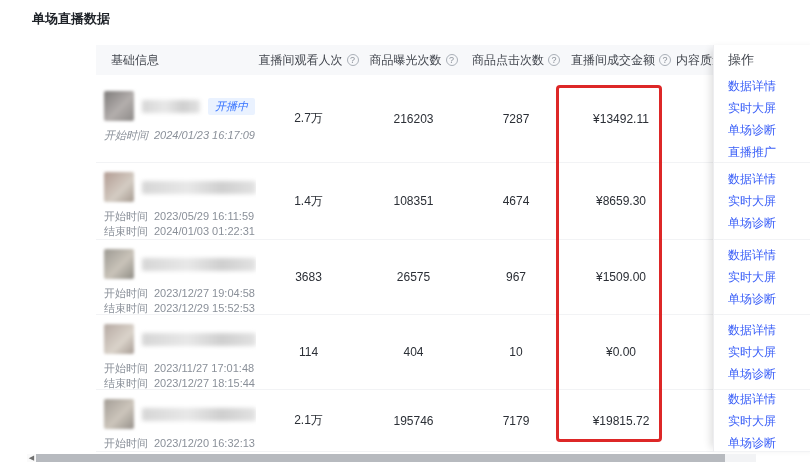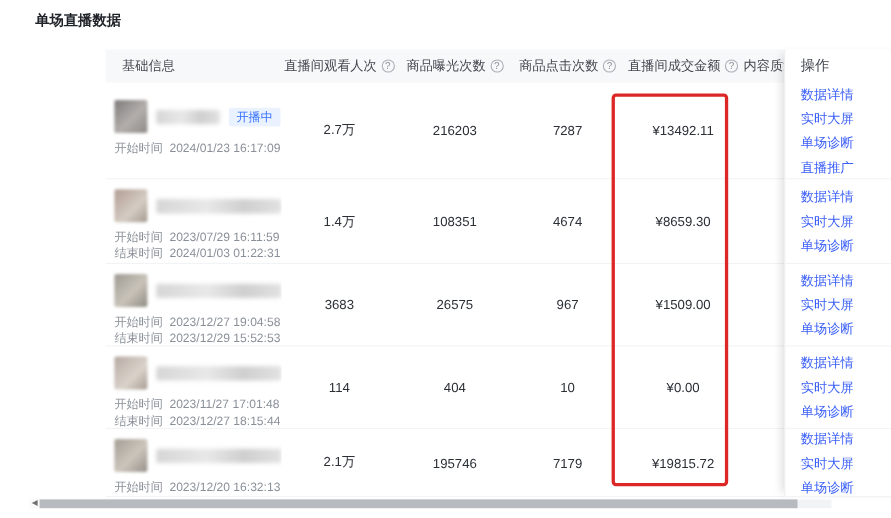"开播中" .row.h-r1 .basic { font-style: none -> italic }
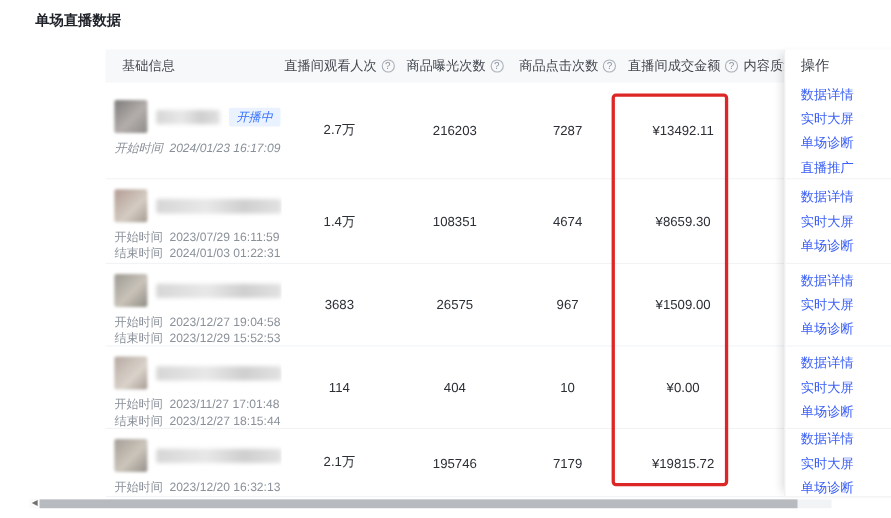"2023/07/29 16:11:59" span { text: 2023/07/29 -> 2023/05/29 }
